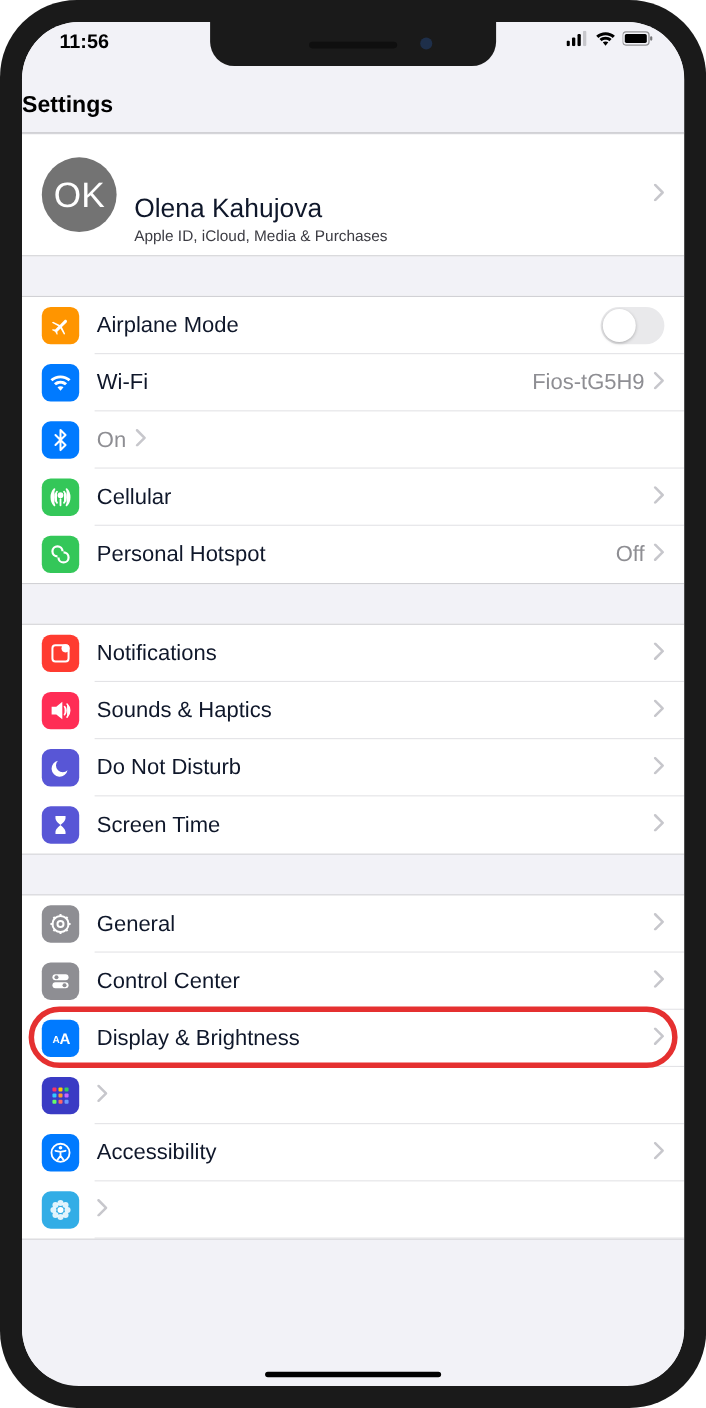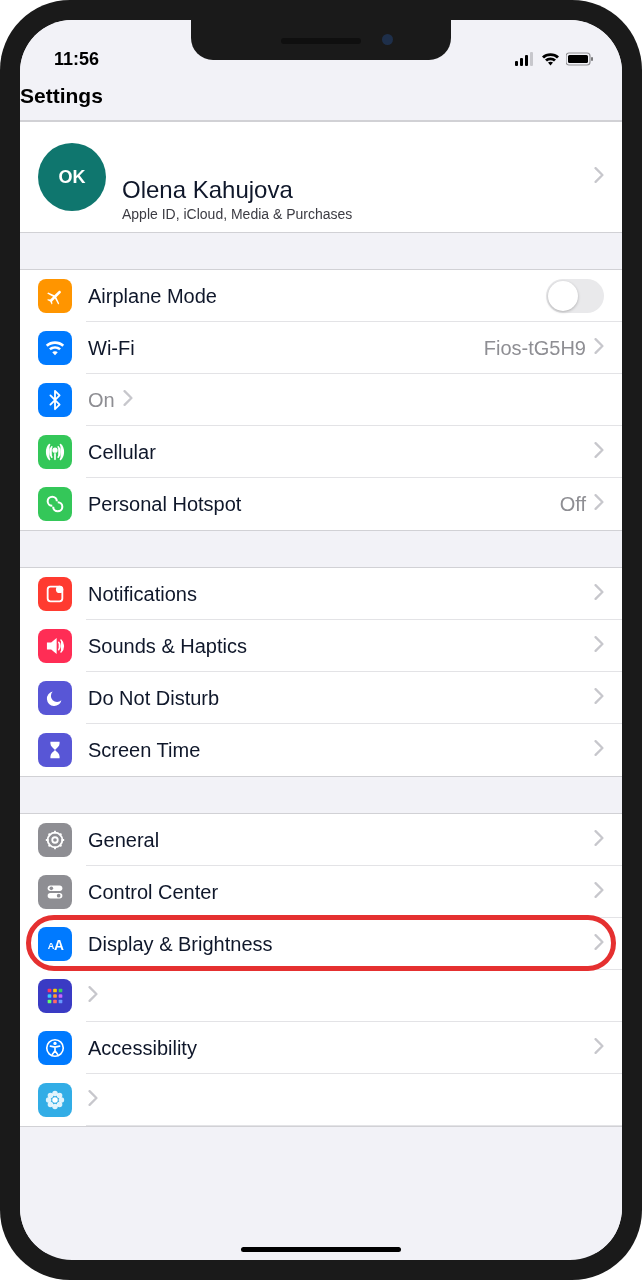"11:56" .status-bar { align-items: flex-end -> flex-start }
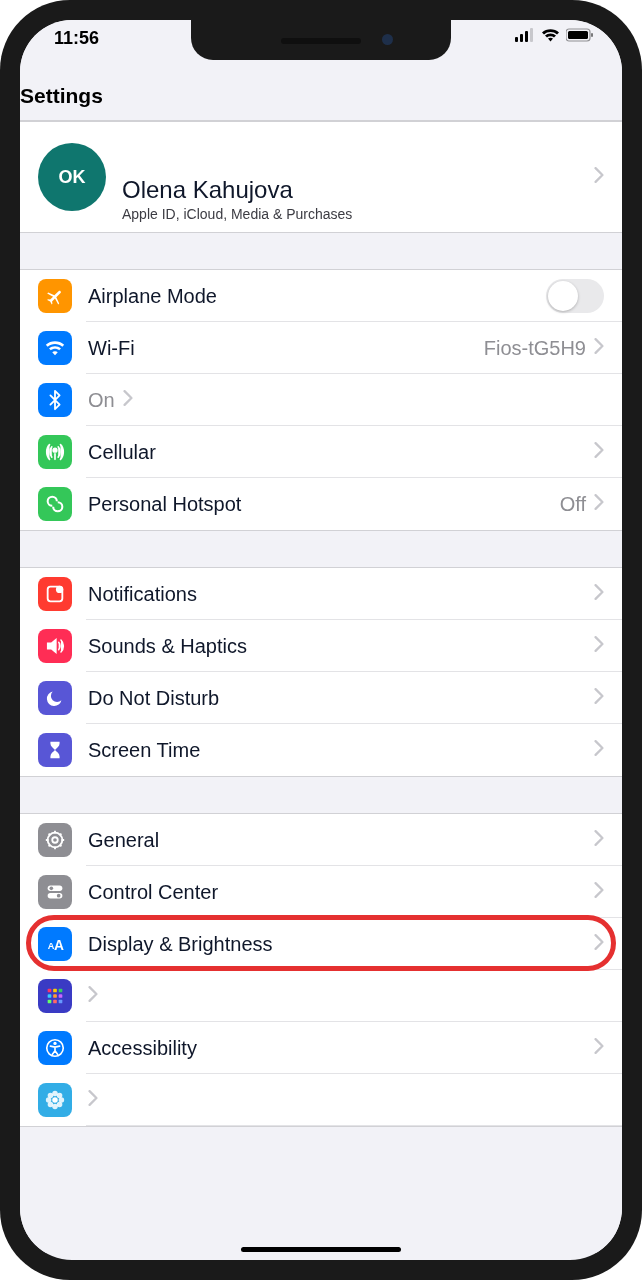"OK" .avatar { background: #0f766e -> #737373; font-size: 18px -> 32px; font-weight: 700 -> 400 }
